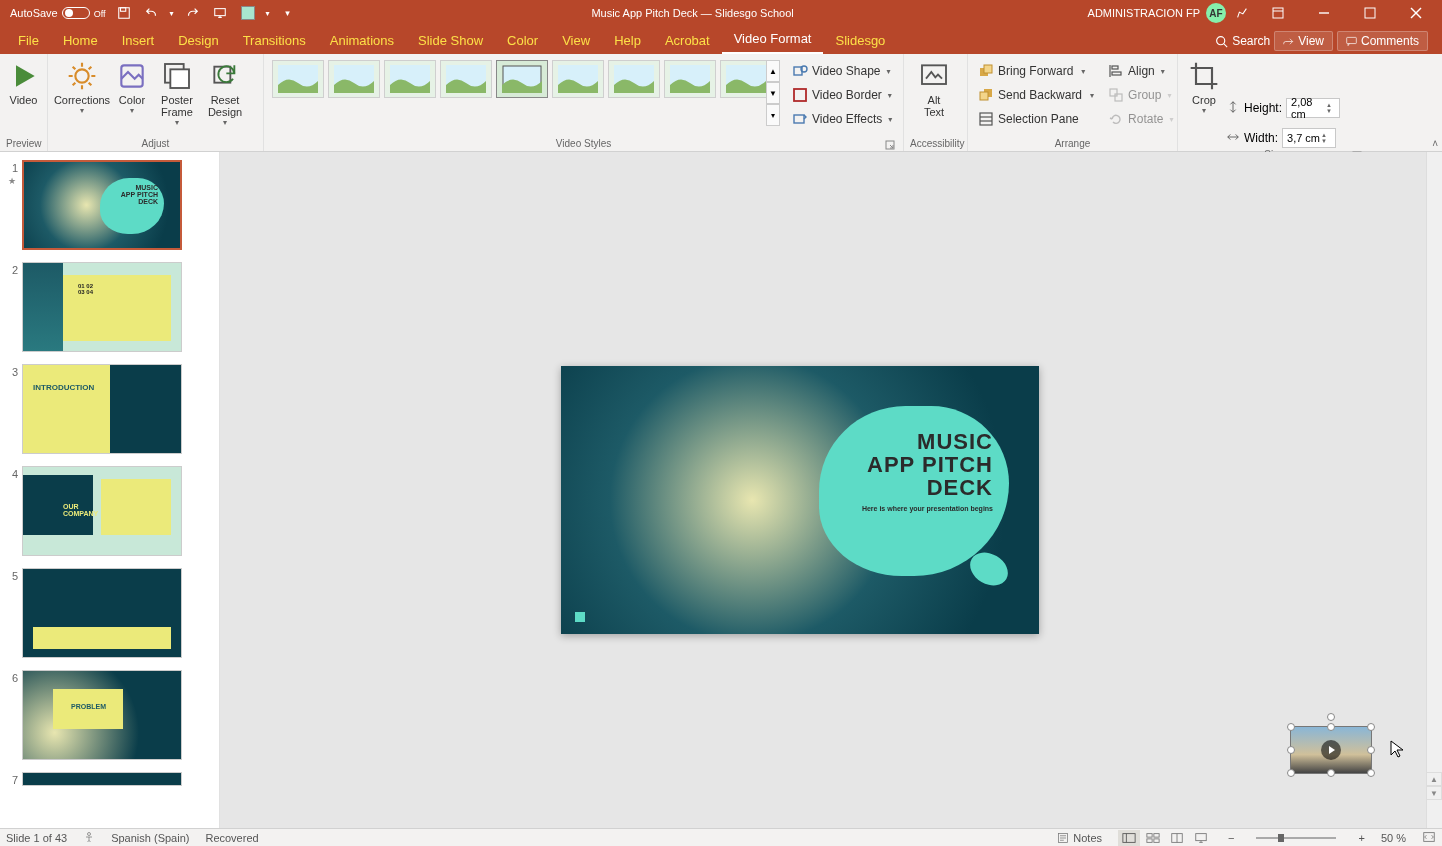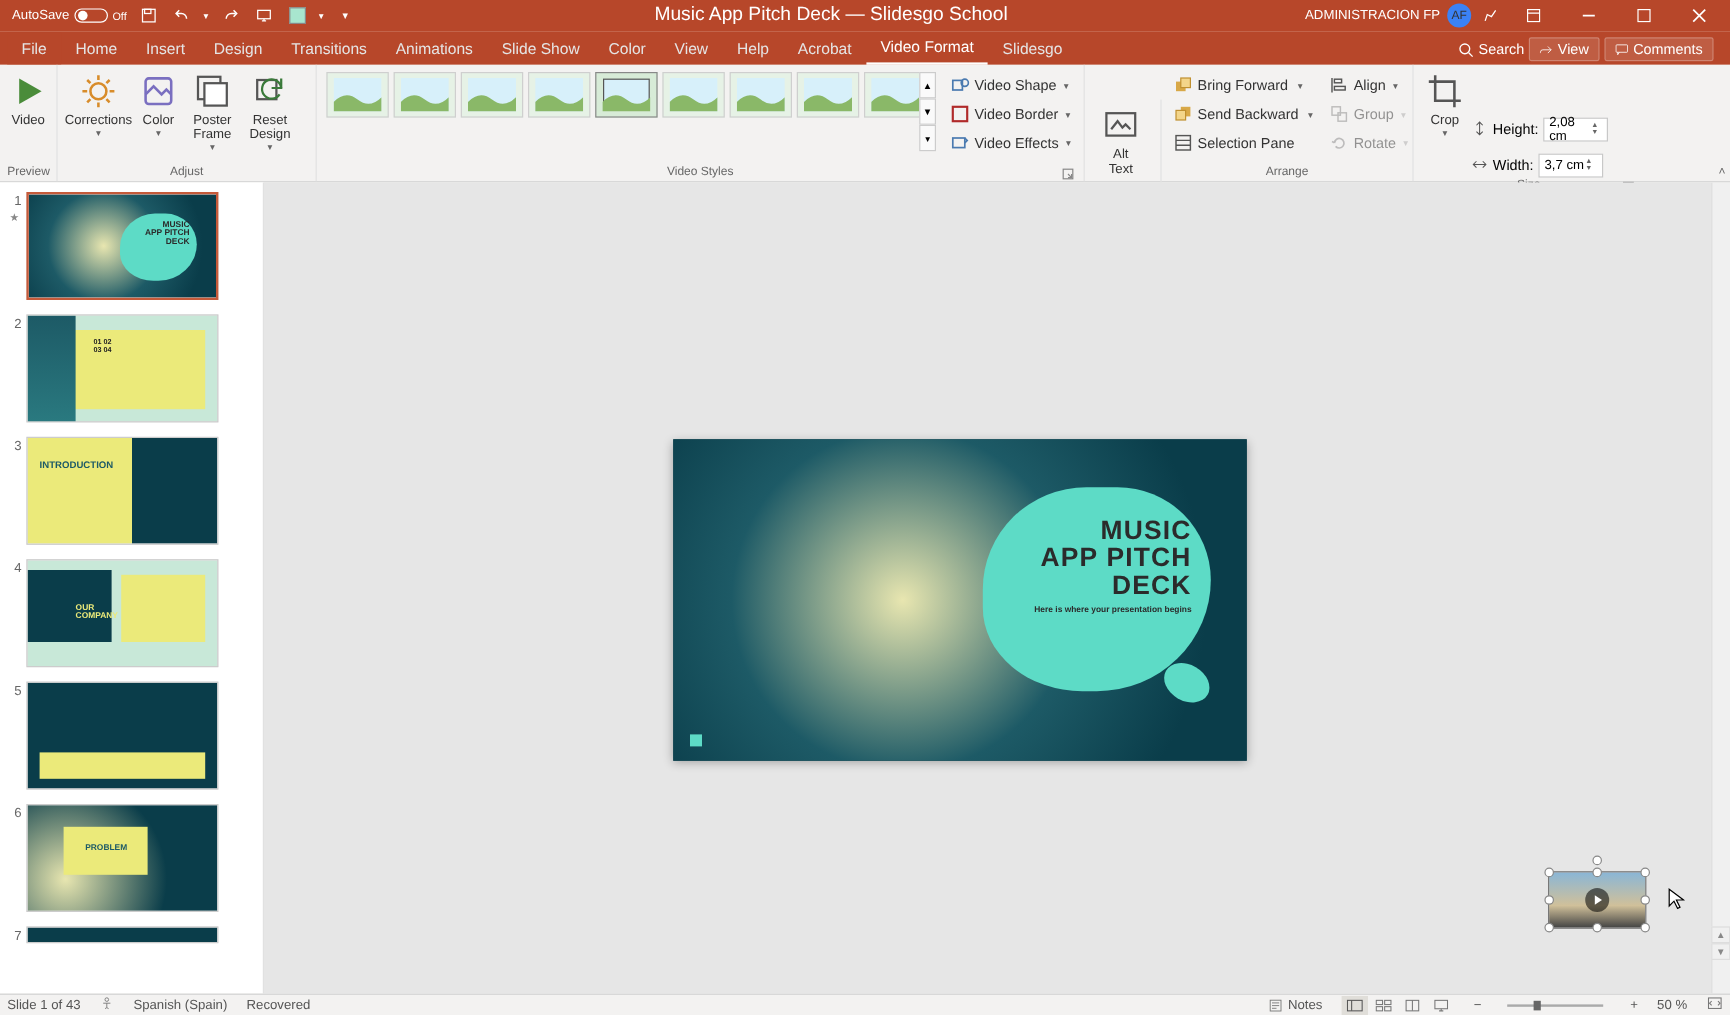"Music App Pitch Deck —" .titlebar-center { font-size: 16px -> 11px }
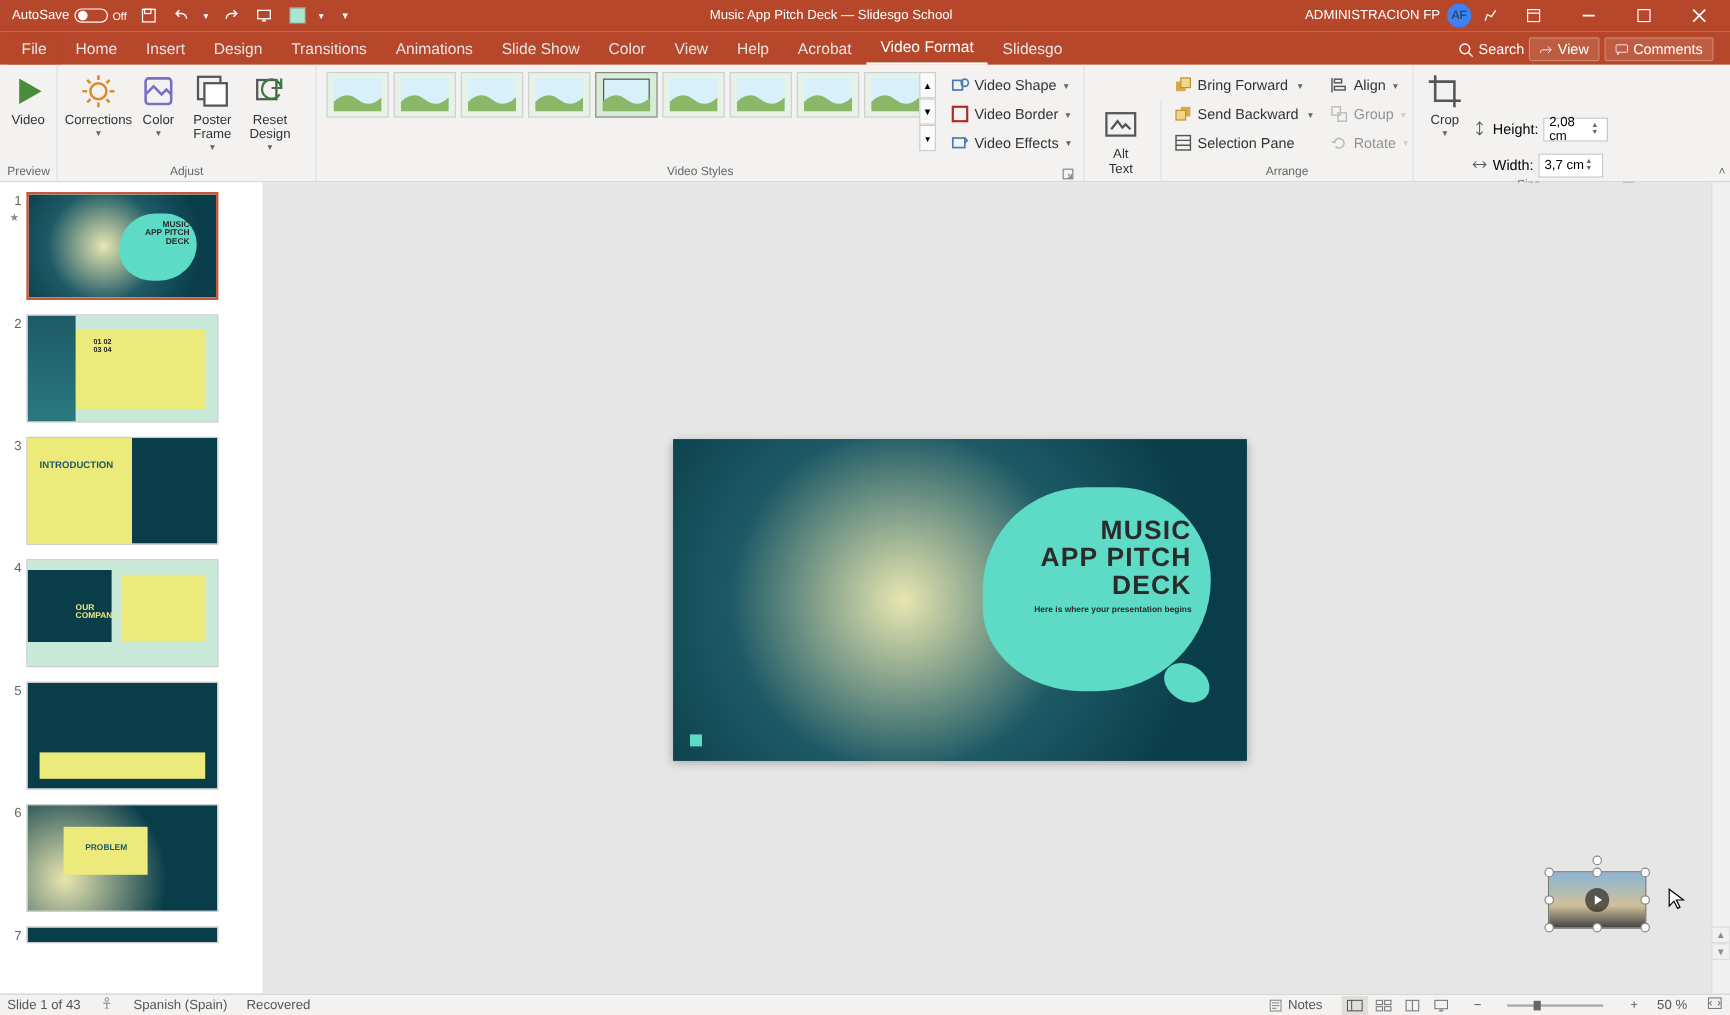"AF" .user-avatar { background: #3b82f6 -> #86efac; font-weight: normal -> bold }
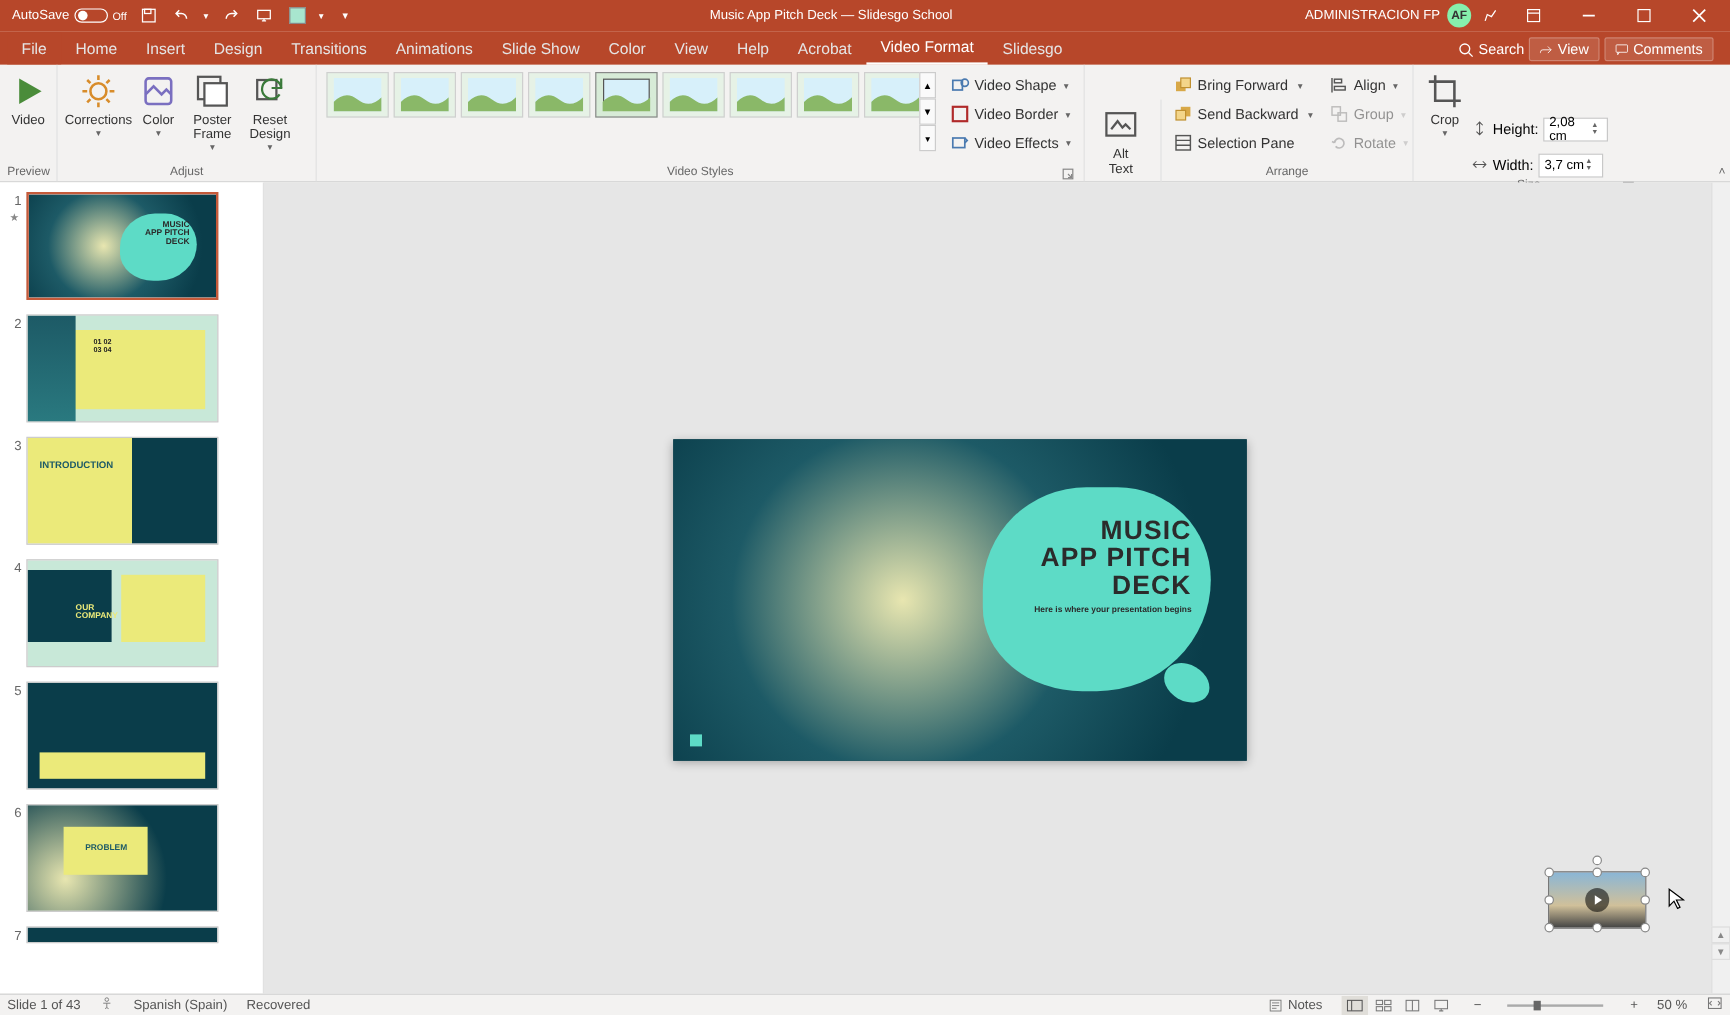"File" .menutab { color: #e5e5e5 -> #fde047 }
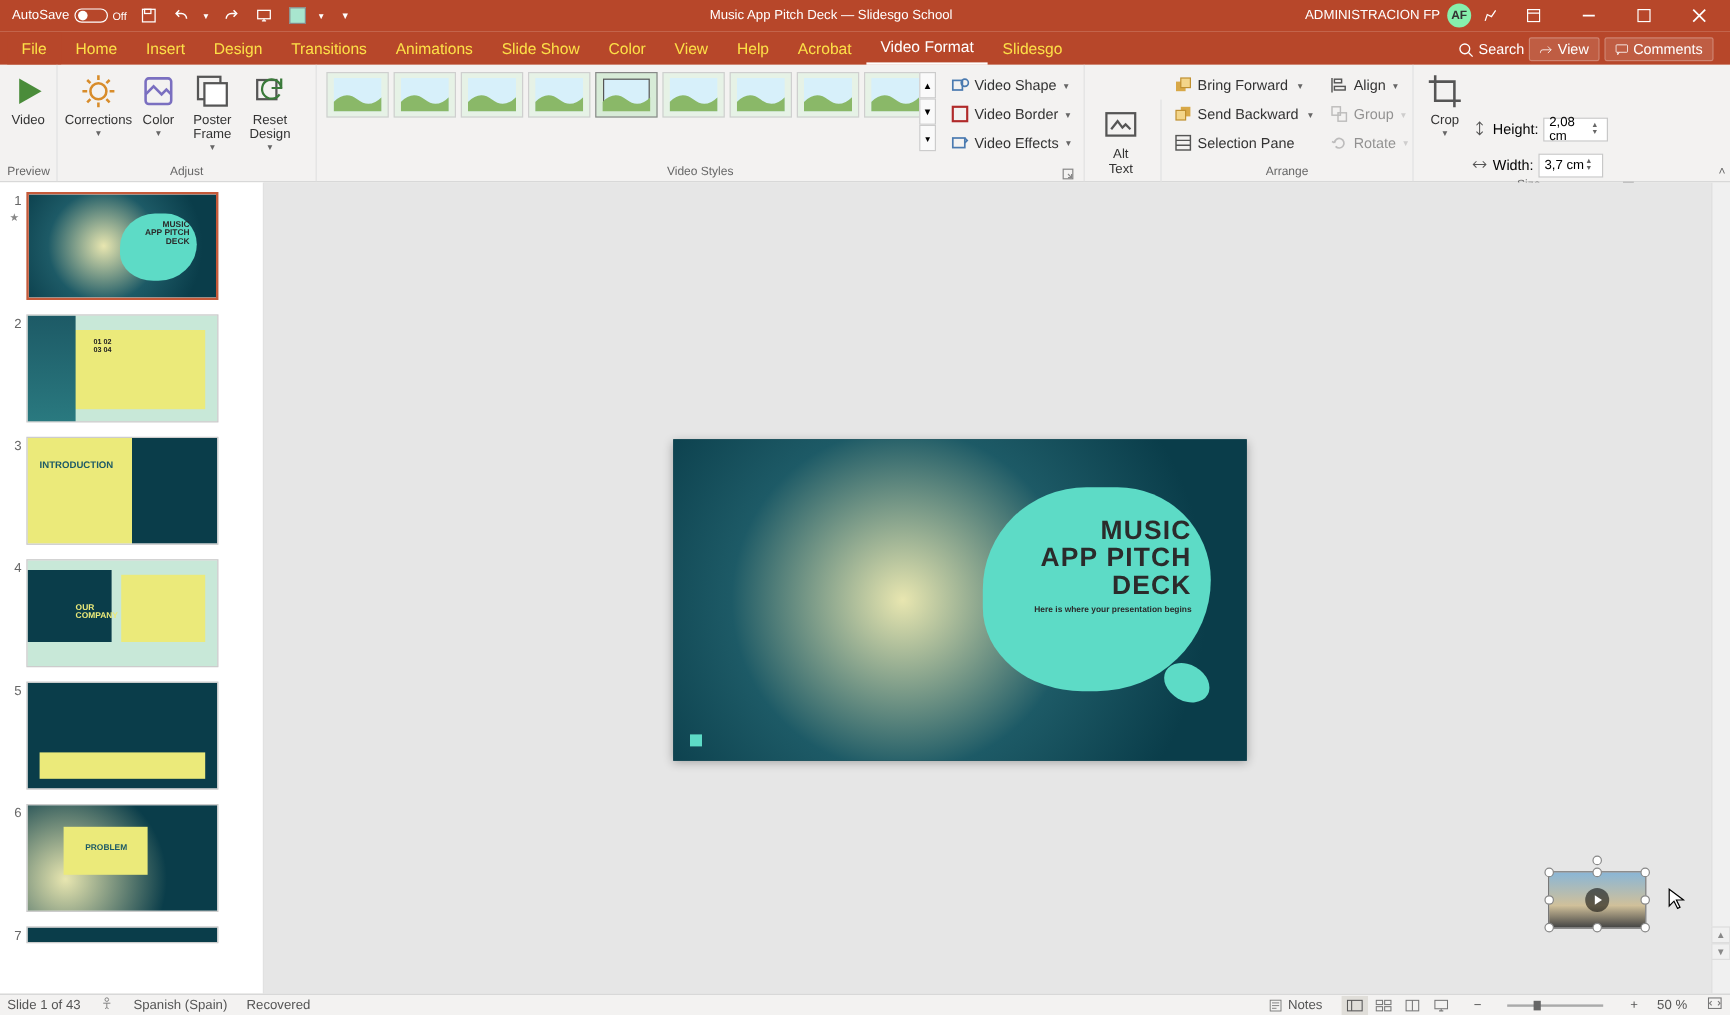"Alt" div.ribbon-group { margin-top: 29px -> none }
